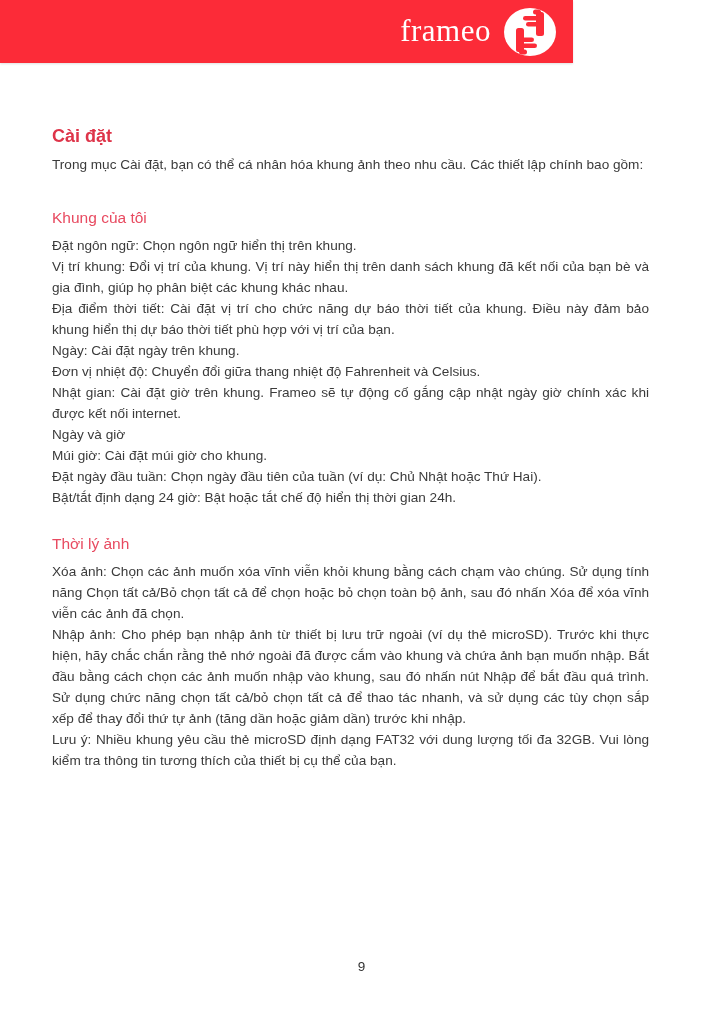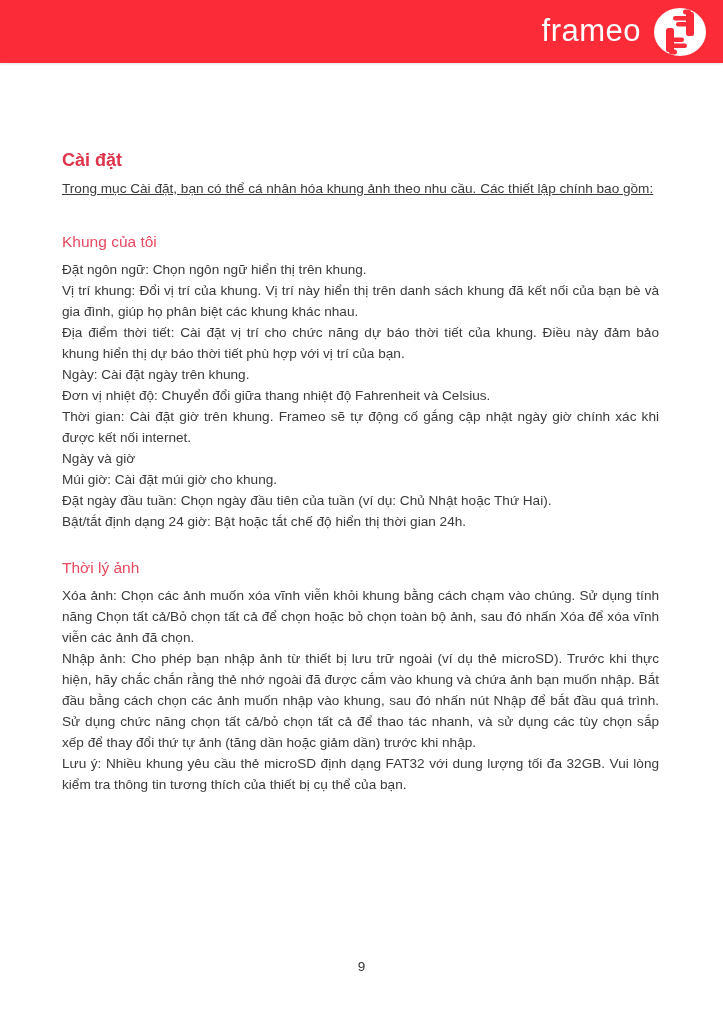"frameo" .topbar { font-family: none -> Liberation Serif, serif; width: 723px -> 573px }
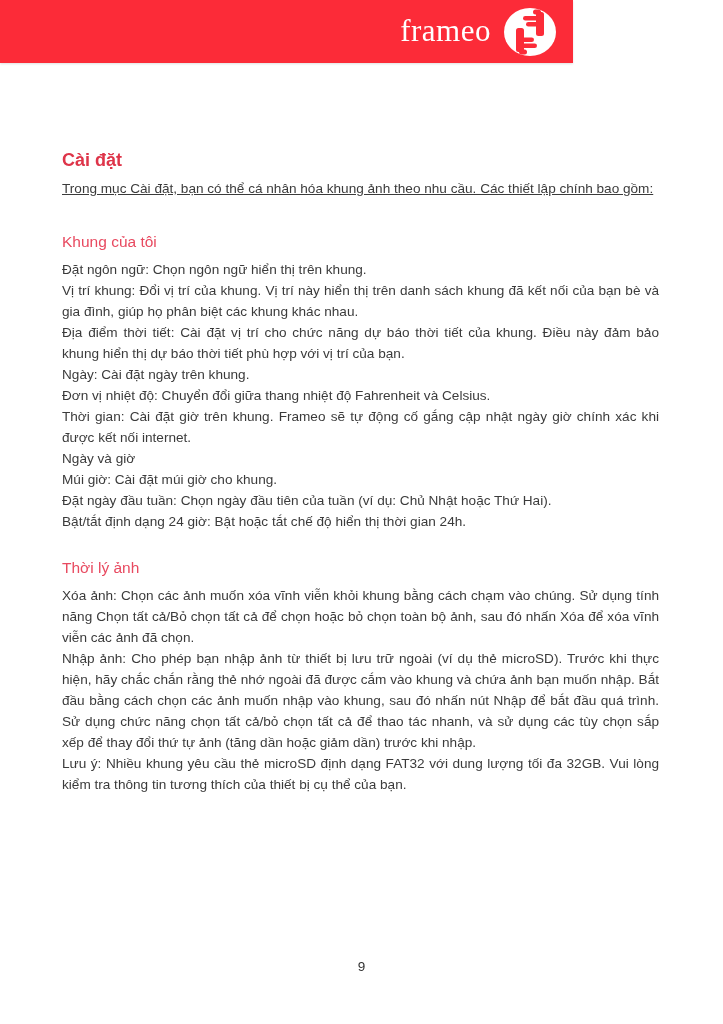"Cài đặt" .content { left: 62px -> 52px; margin-top: 24px -> none }
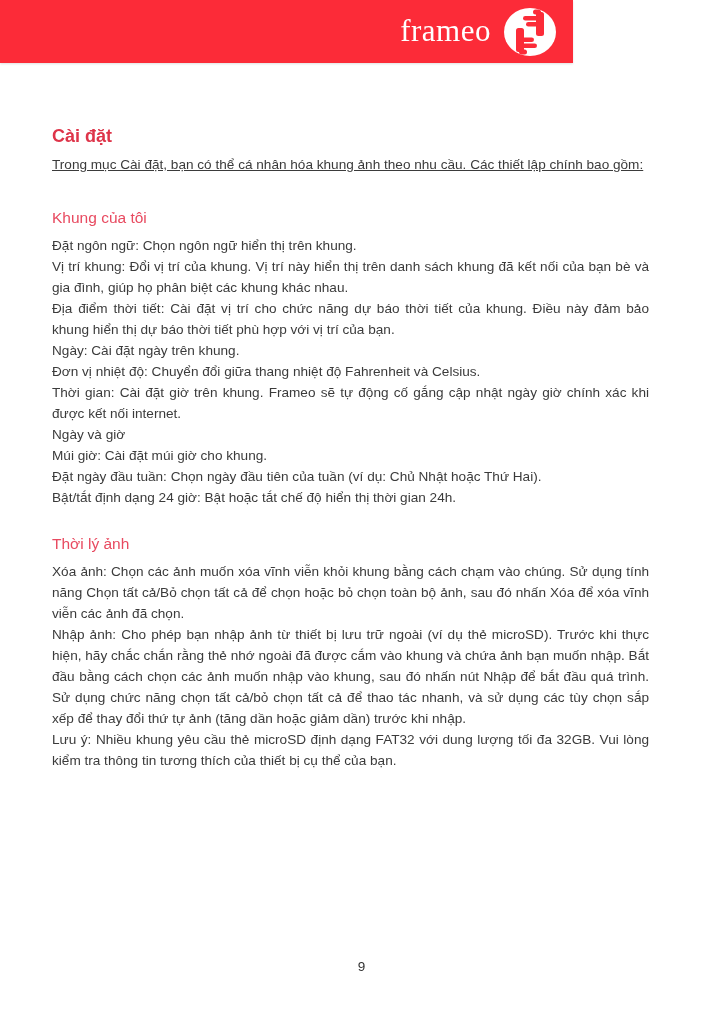"Trong mục Cài đặt, bạn" p.intro { text-decoration: underline -> none }
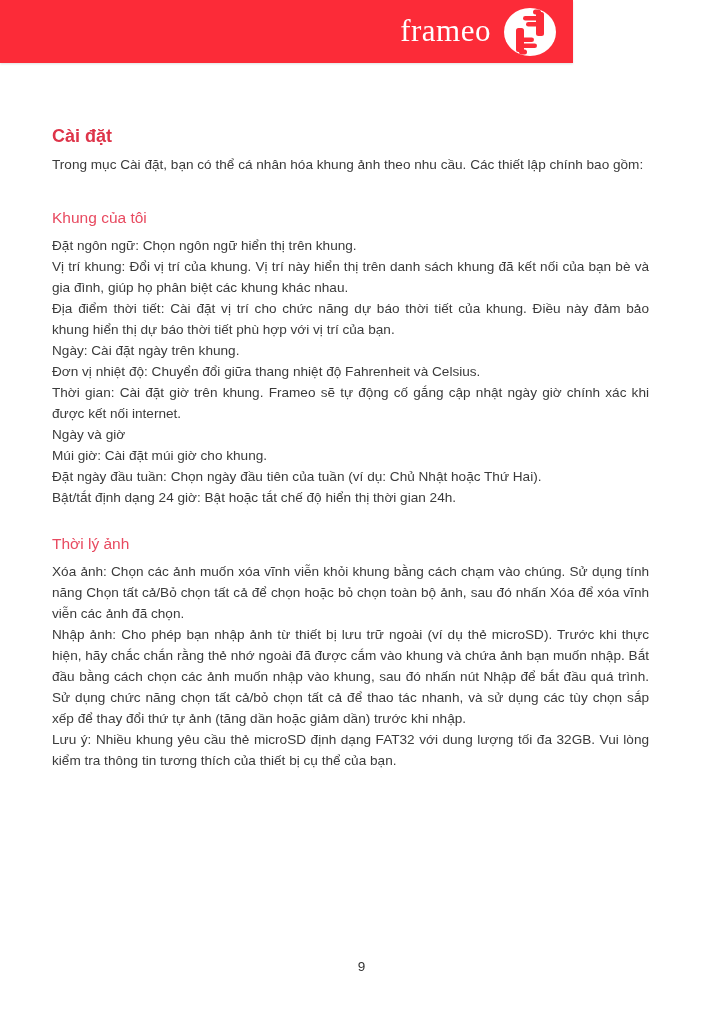"Thời gian: Cài đặt giờ" p { text: Thời -> Nhật }
